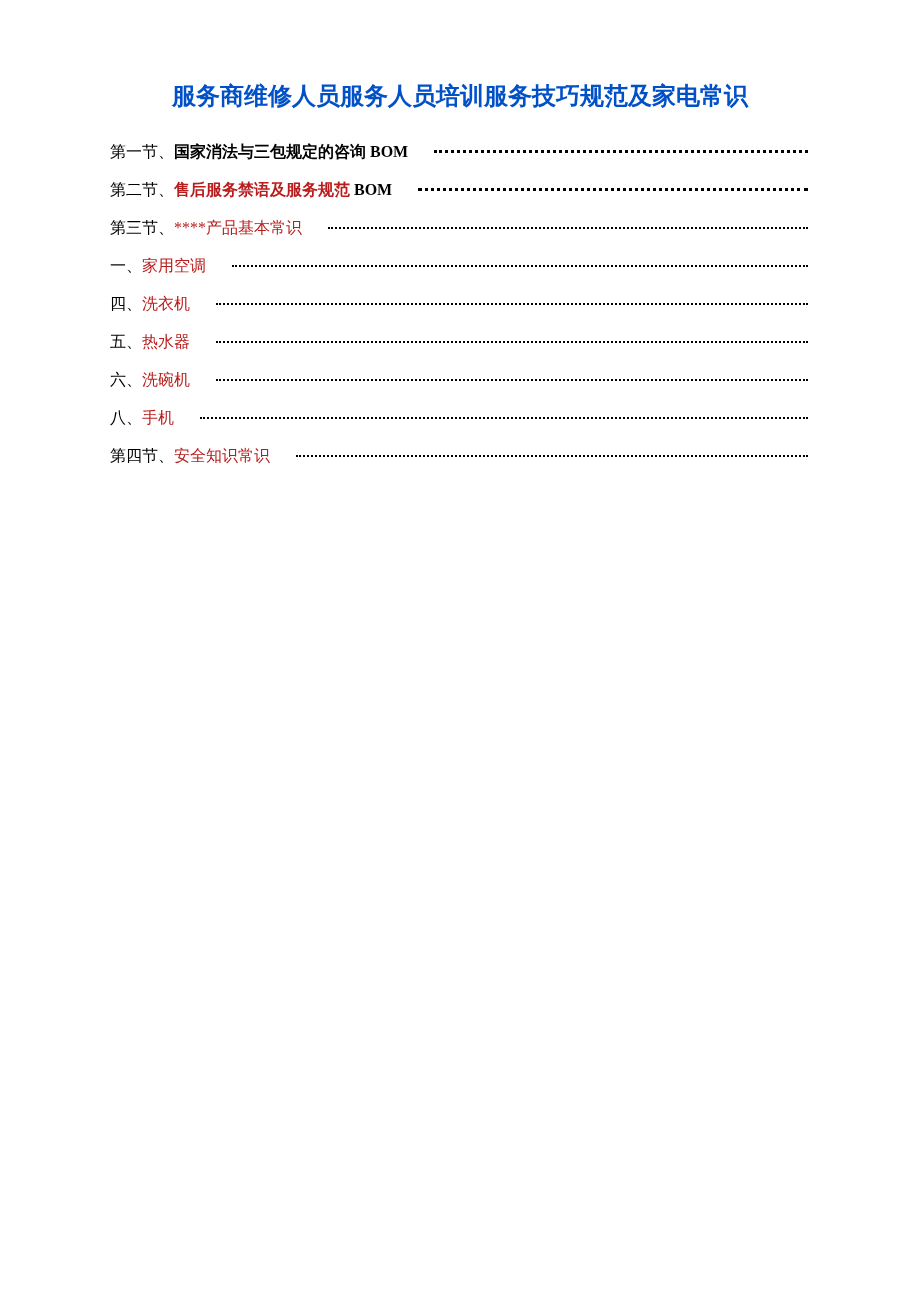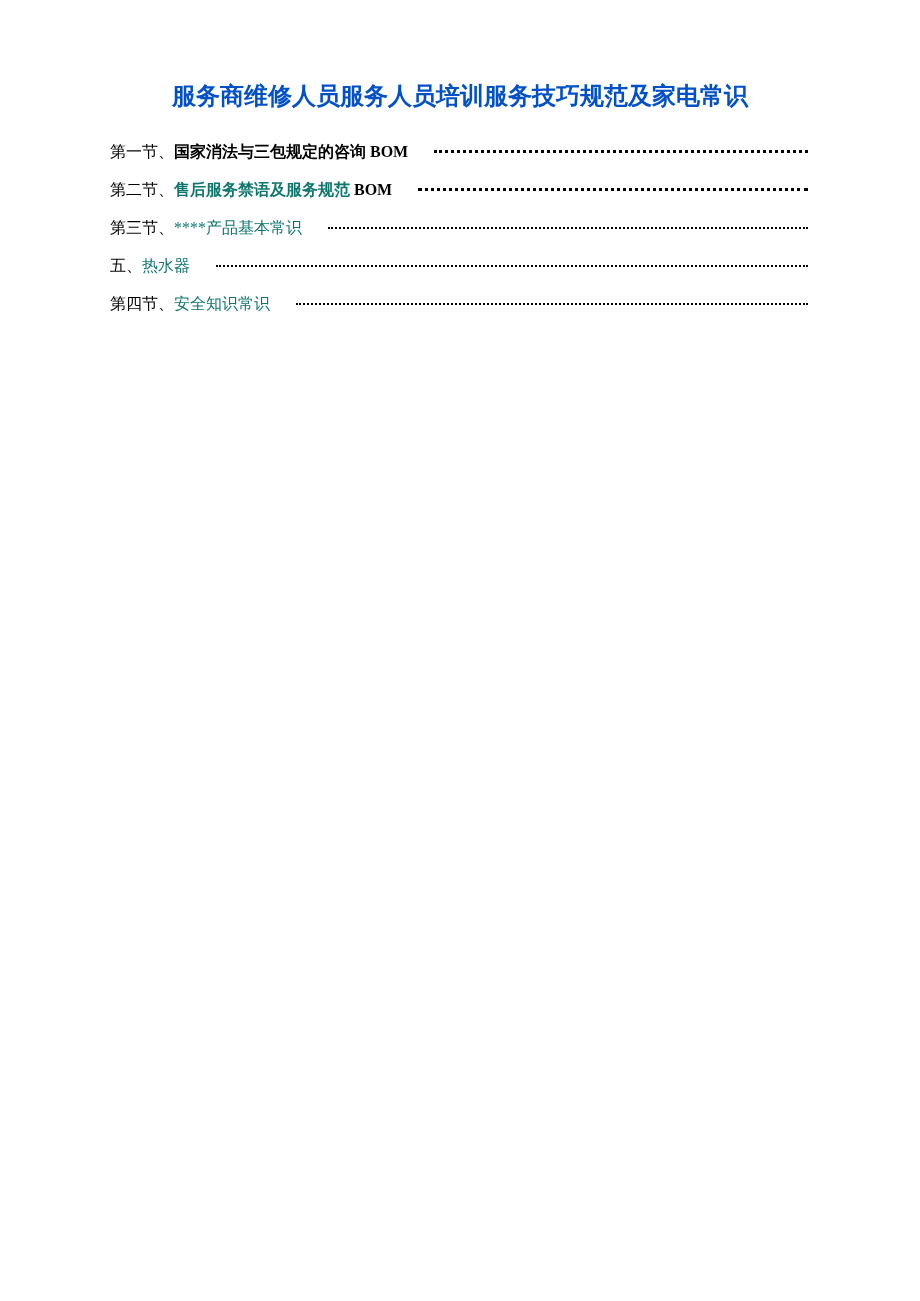"售后服务禁语及服务规范" .toc-label .link-part { color: #0f766e -> #b91c1c }
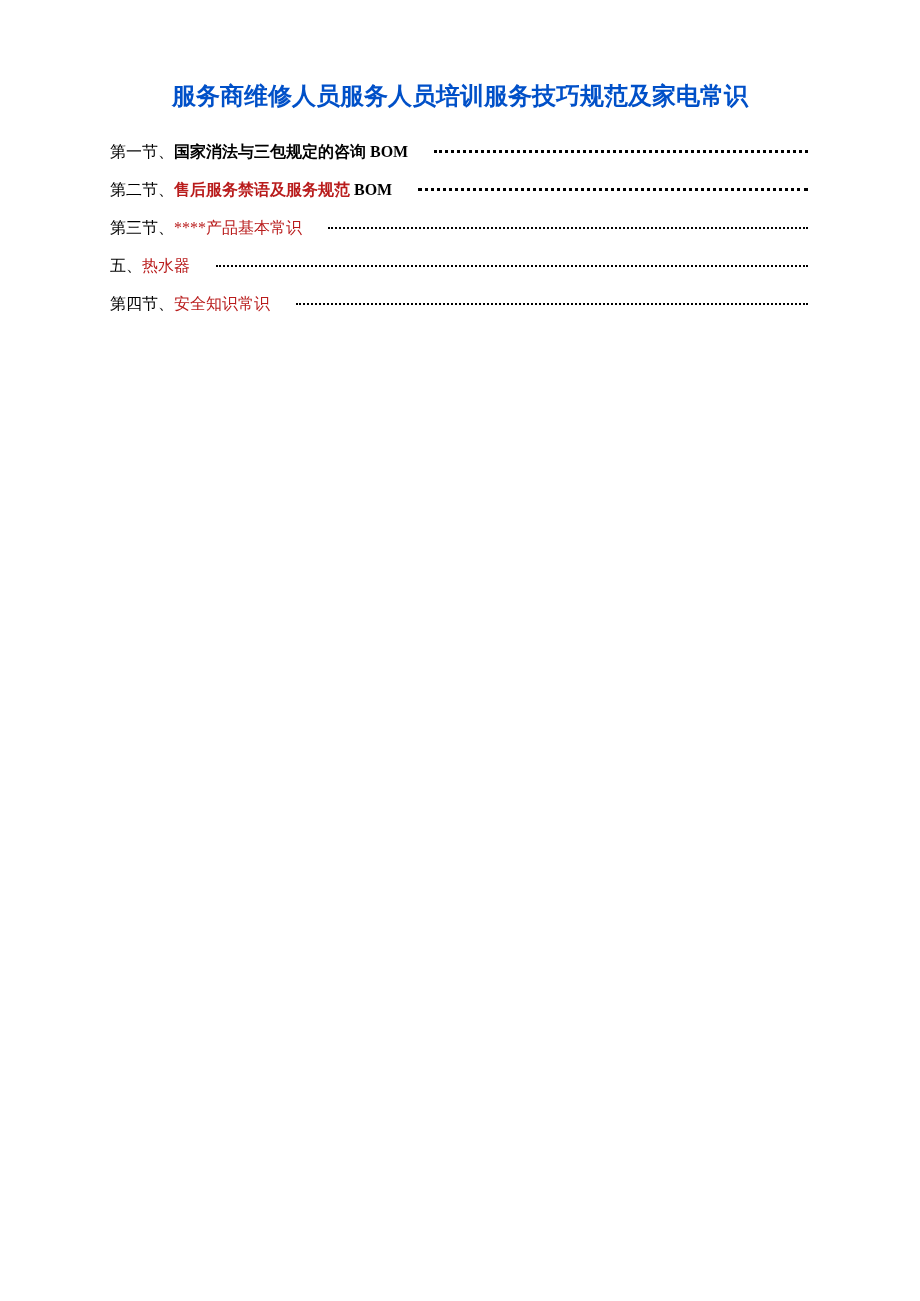"一、家用空调" div.toc-entry { html: none -> <div> <span><span>一、</span><span>家用空调</span></span> <span></span> </div> }
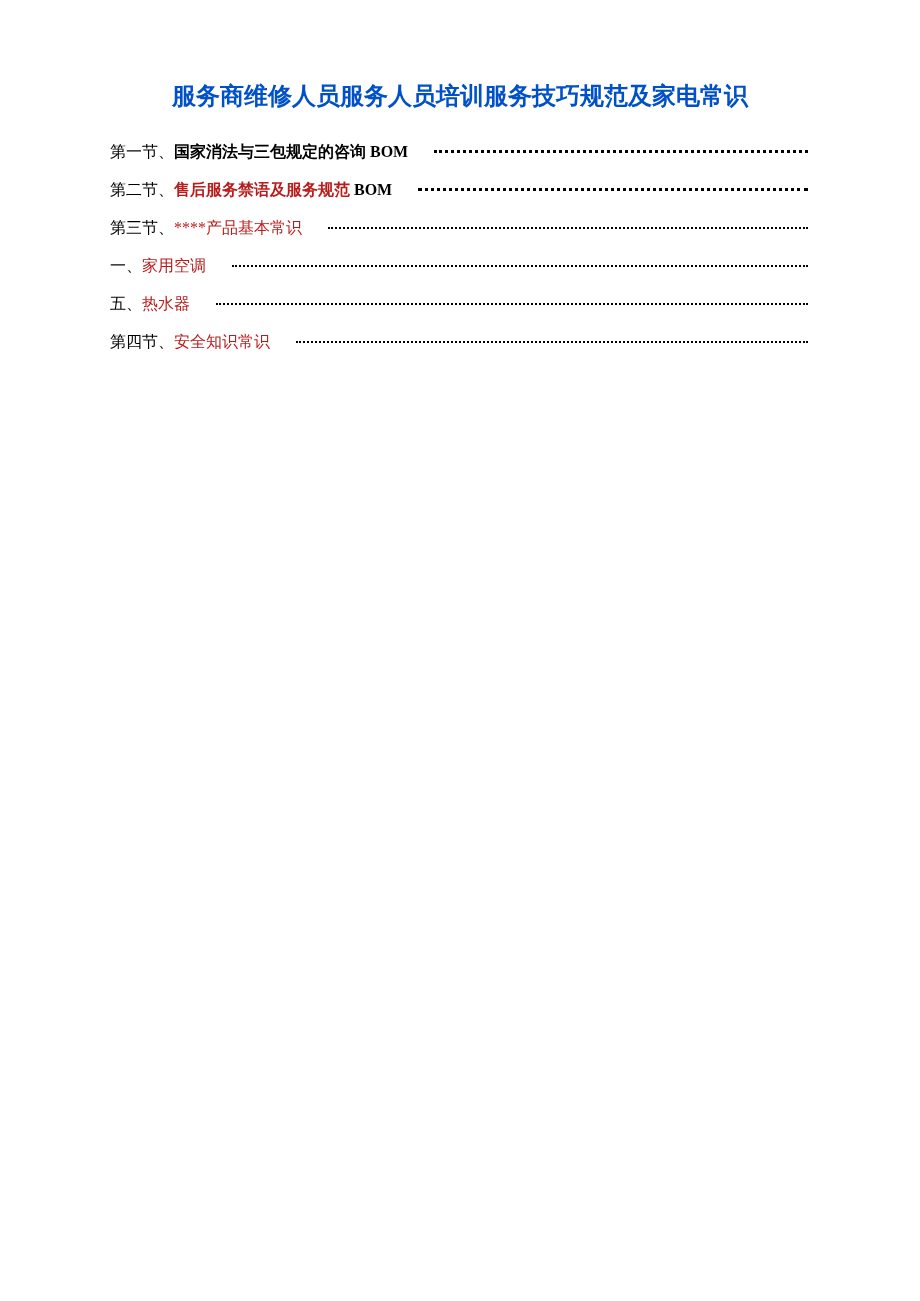"四、洗衣机" div.toc-entry { html: none -> <div> <span><span>四、</span><span>洗衣机</span></span> <span></span> </div> }
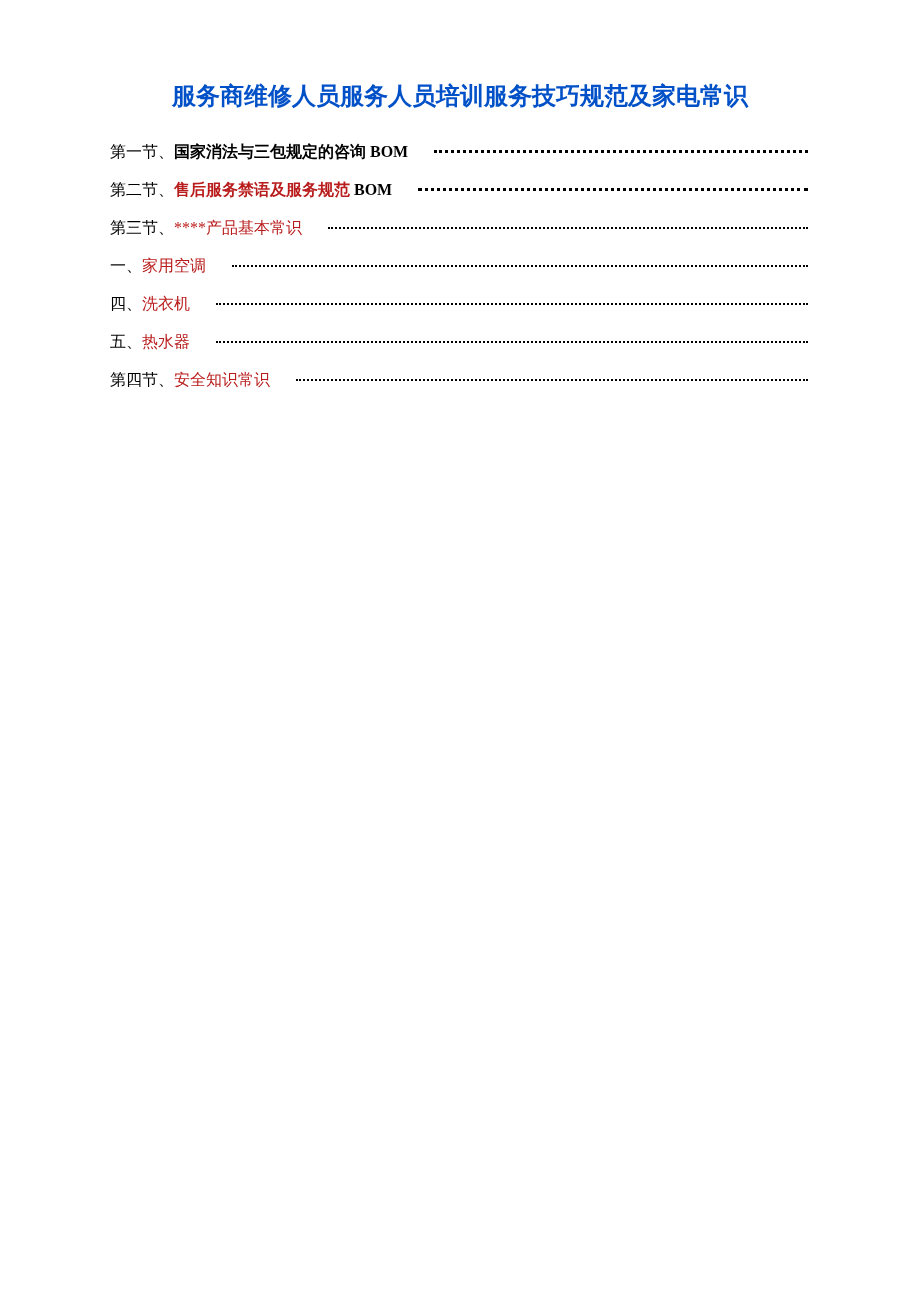"六、洗碗机" div.toc-entry { html: none -> <div> <span><span>六、</span><span>洗碗机</span></span> <span></span> </div> }
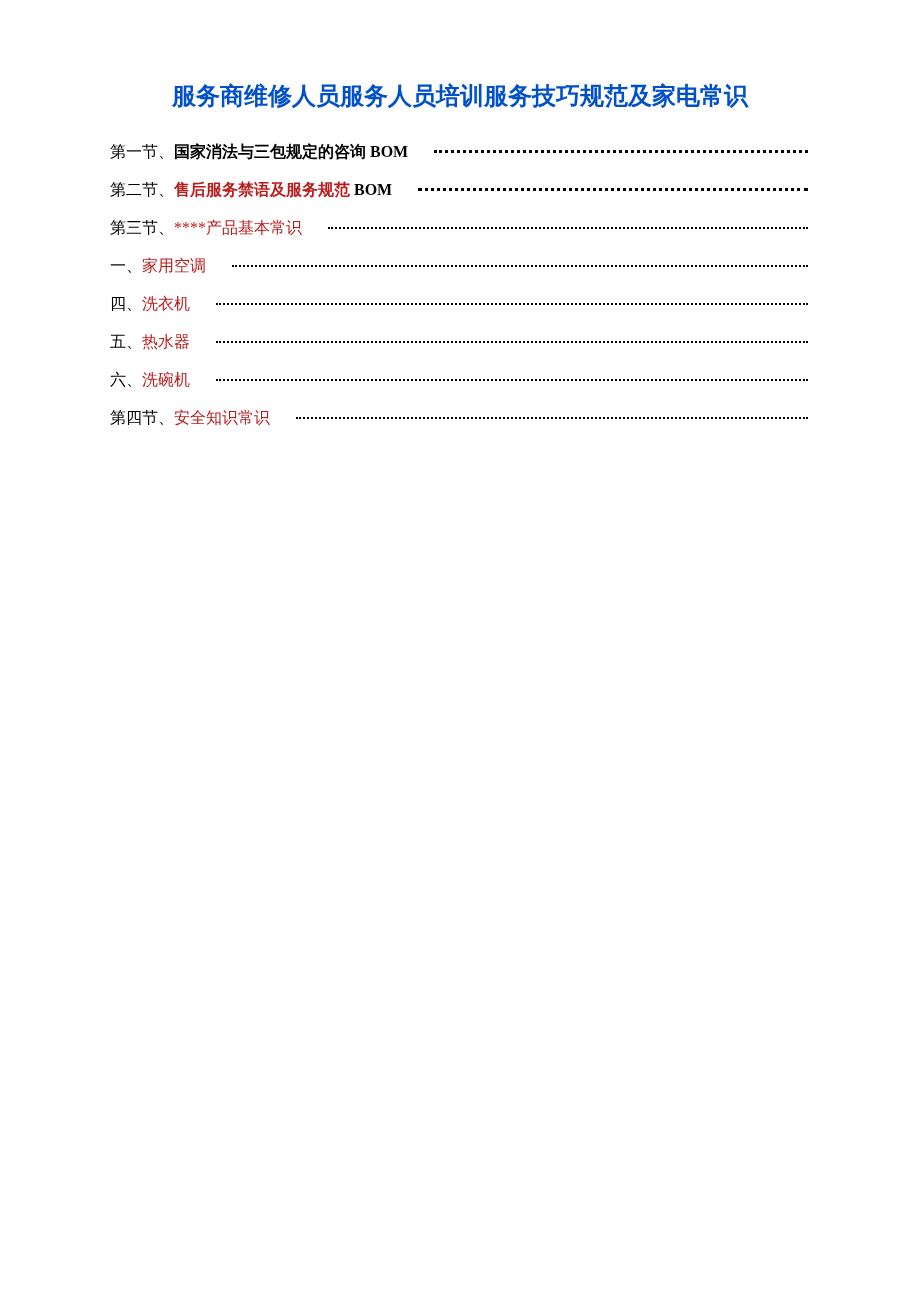"八、手机" div.toc-entry { html: none -> <div> <span><span>八、</span><span>手机</span></span> <span></span> </div> }
